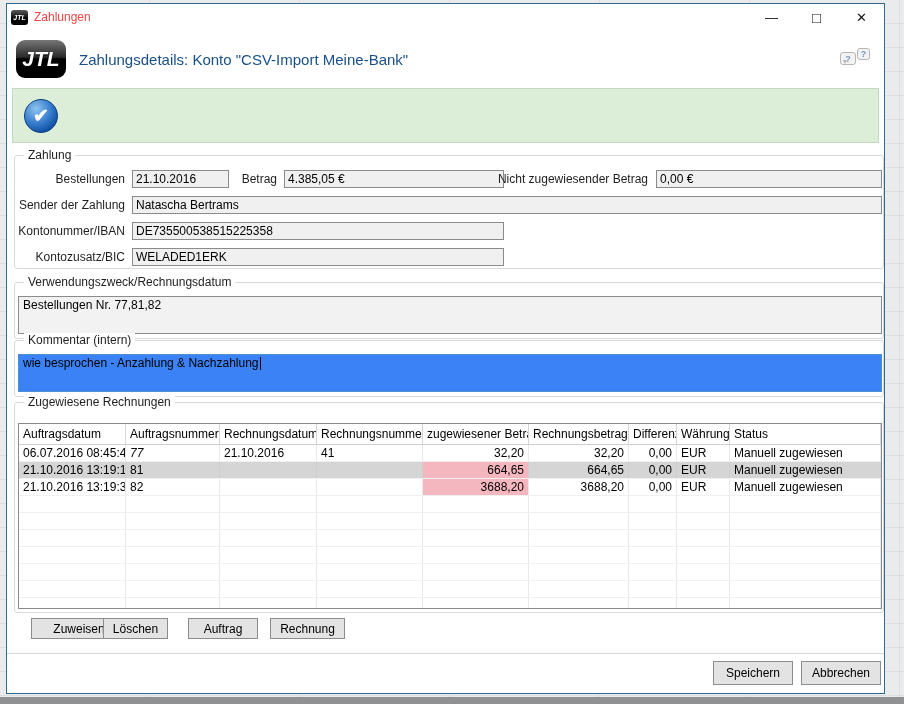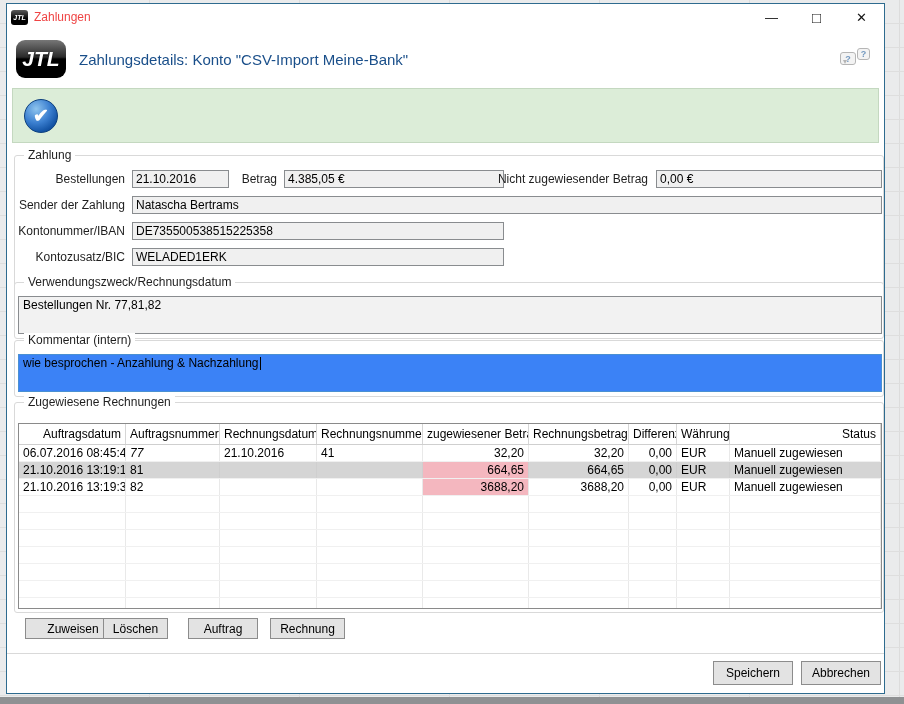"Zahlung" #gb-zahlung { height: 142px -> 114px }
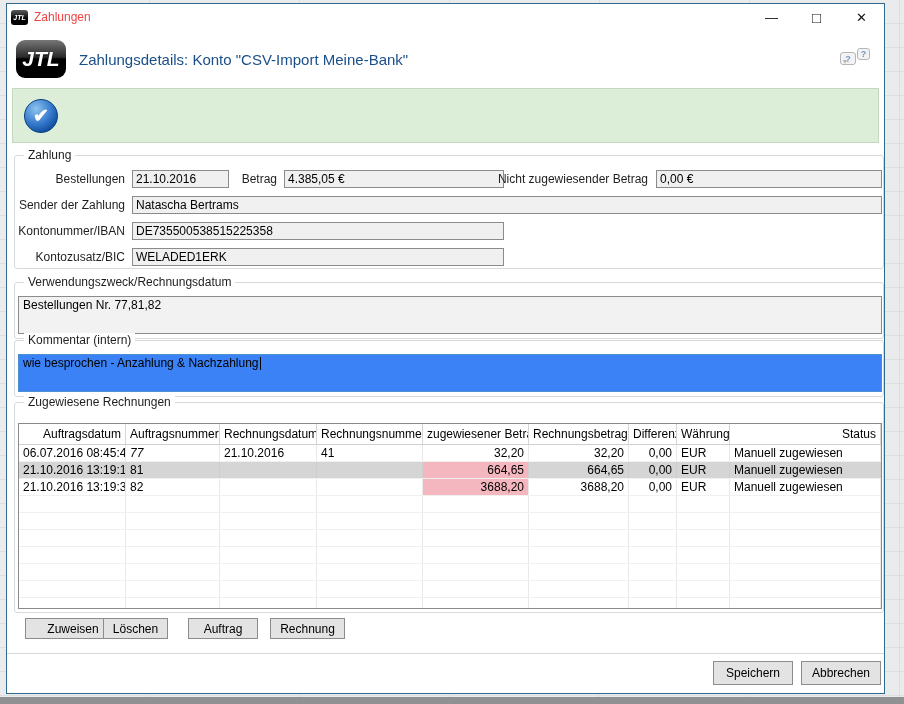"Auftragsdatum" .th { text-align: right -> none }
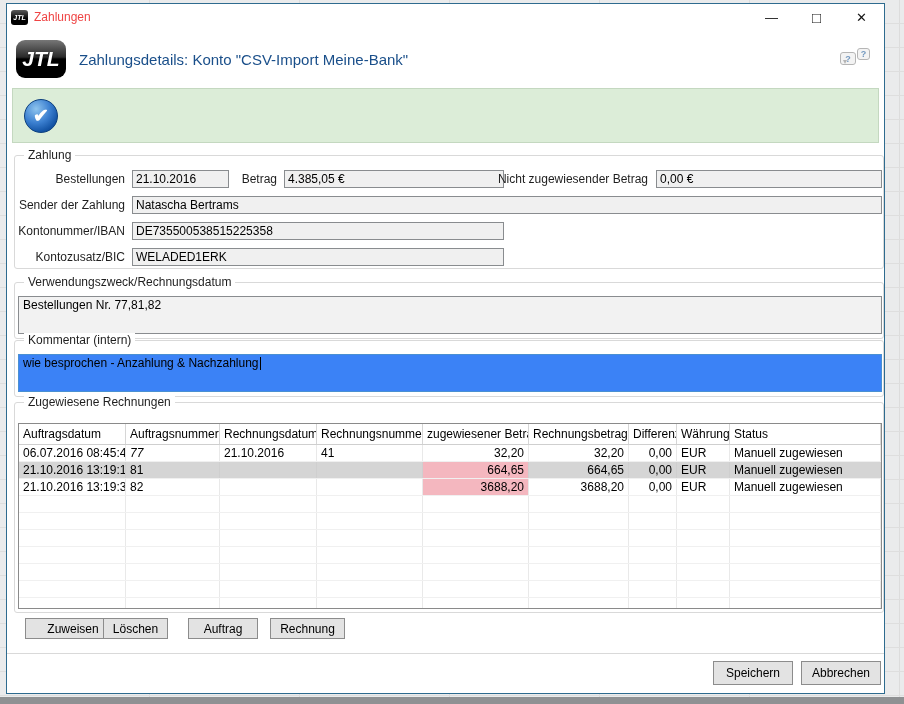"Zuweisen" #btn-zuweisen { left: 18px -> 24px }
